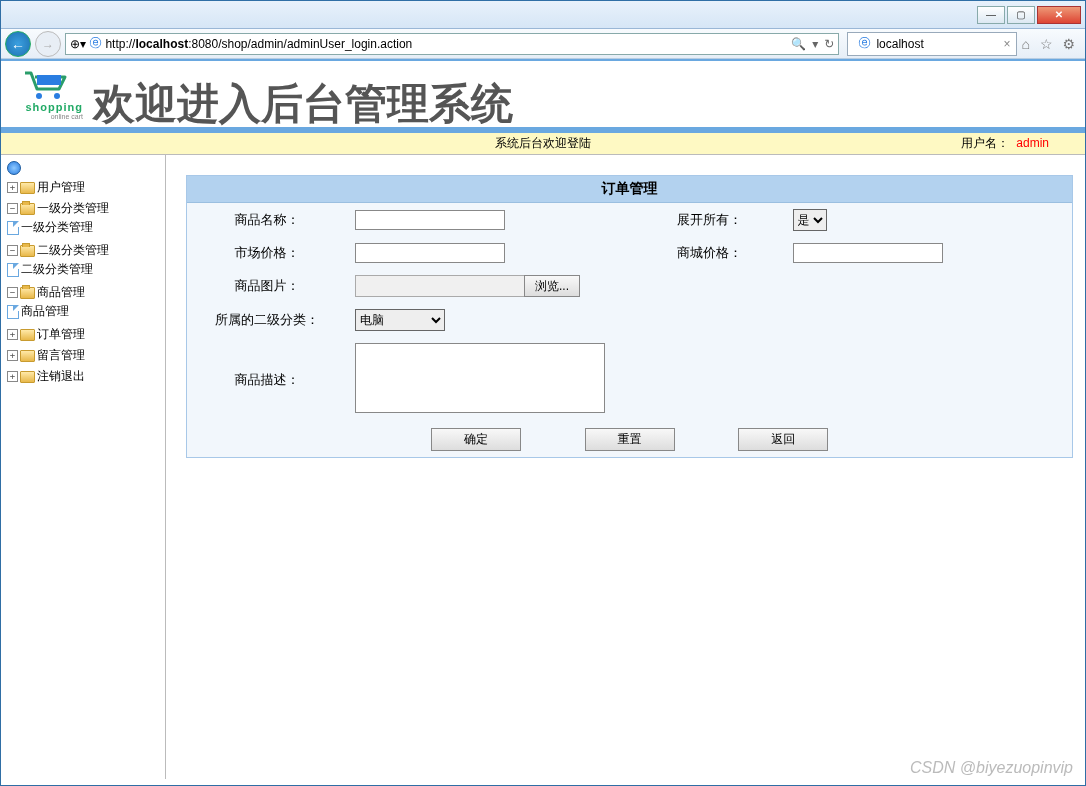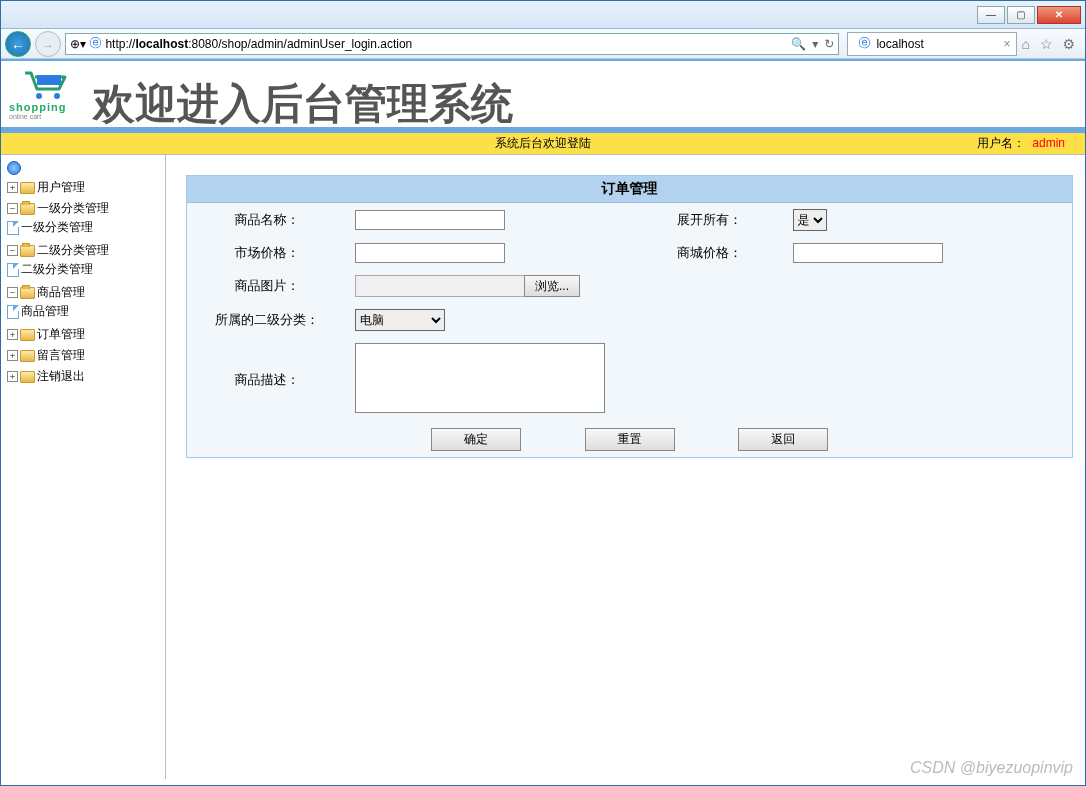"shopping" .logo { text-align: left -> right }
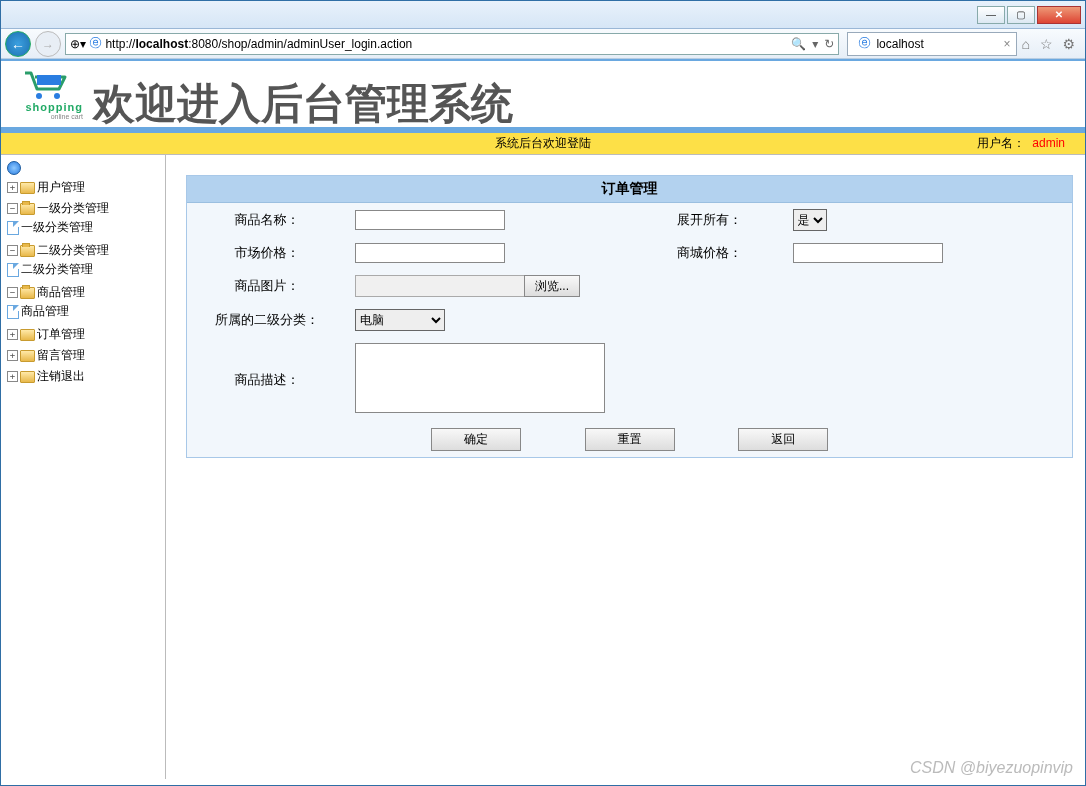"系统后台欢迎登陆" .statusbar { background: #fde047 -> #fef9c3 }
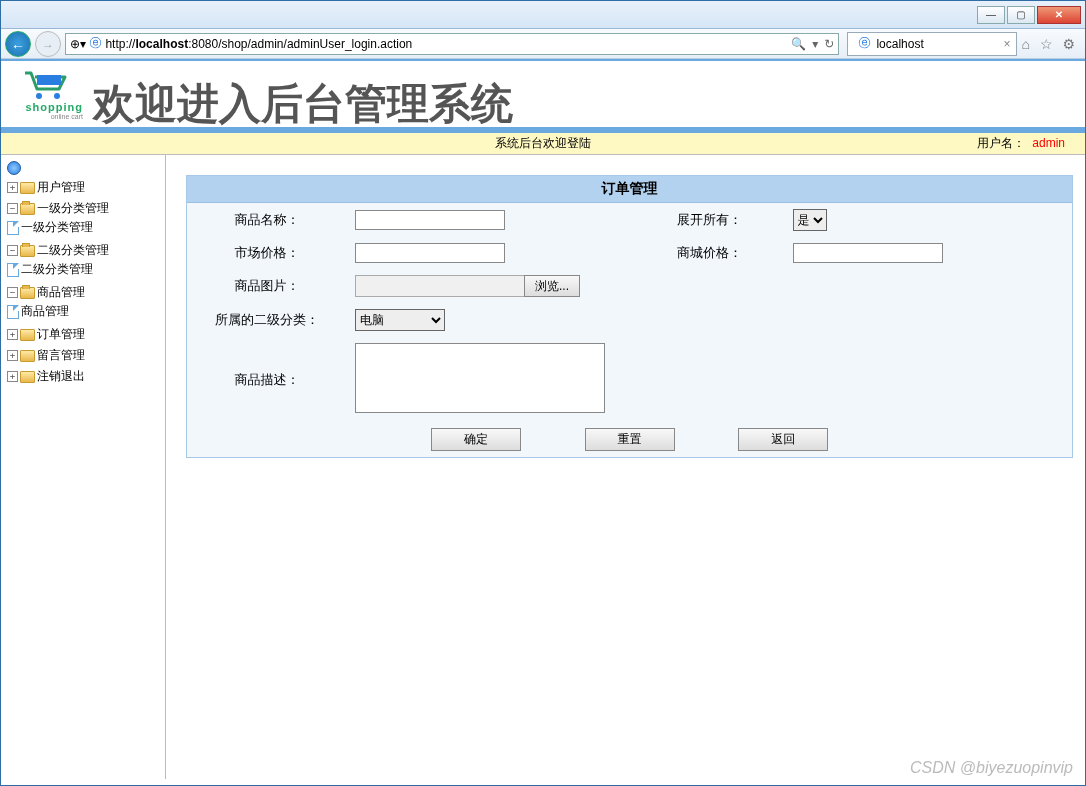"用户名： admin" .statusbar .right { padding-right: 20px -> 36px }
